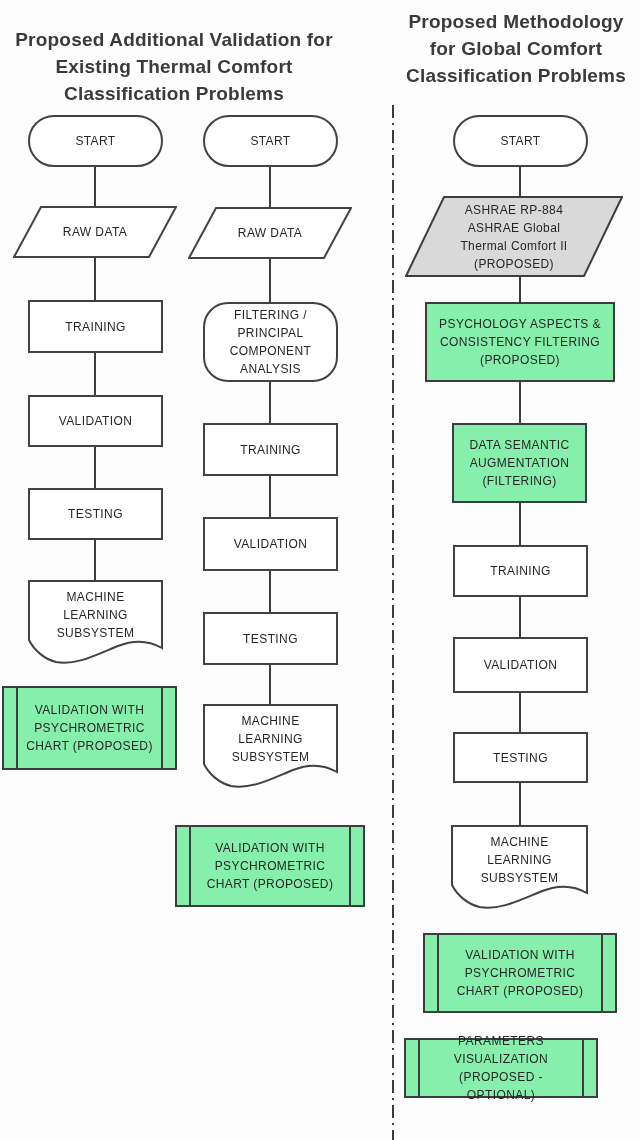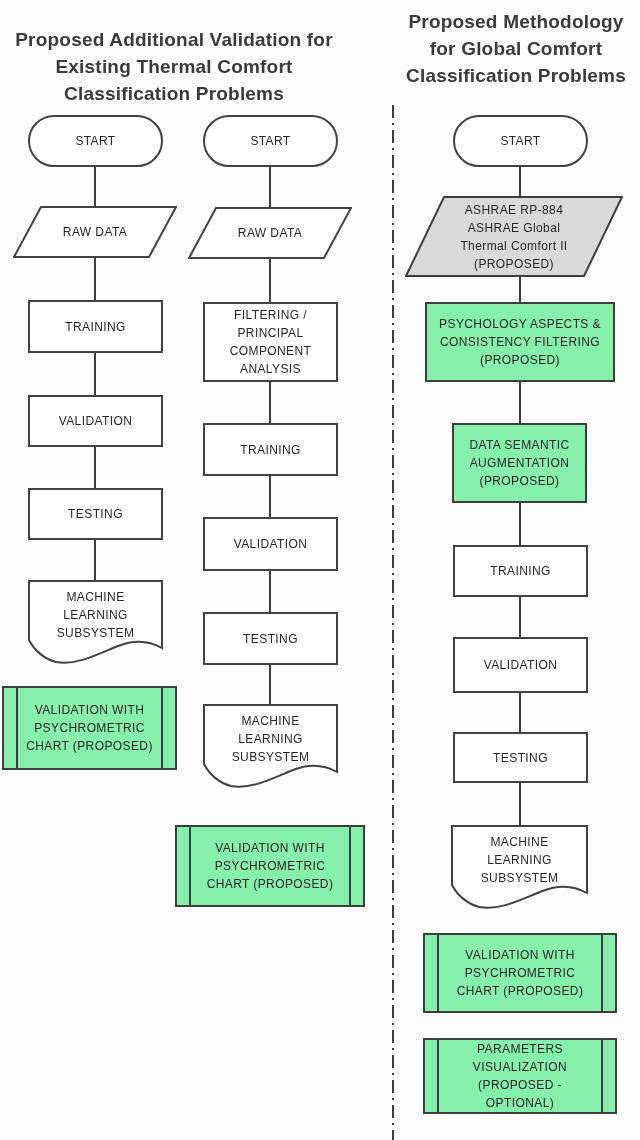"FILTERING /" div.node { border-radius: none -> 25px }
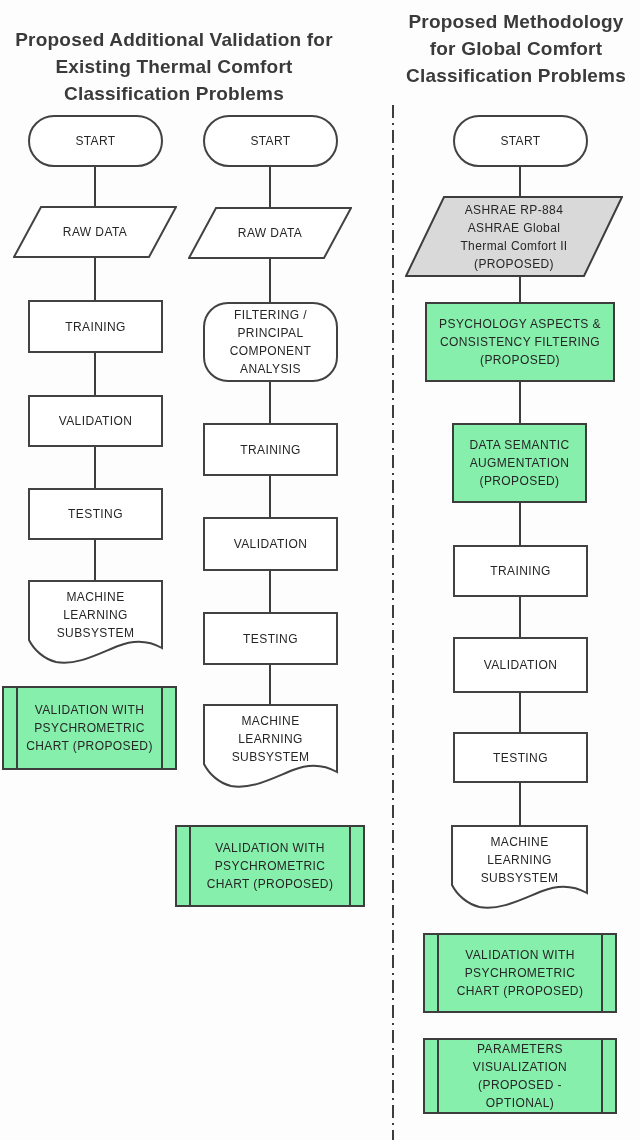"DATA SEMANTIC" span.label { text: PROPOSED -> FILTERING }
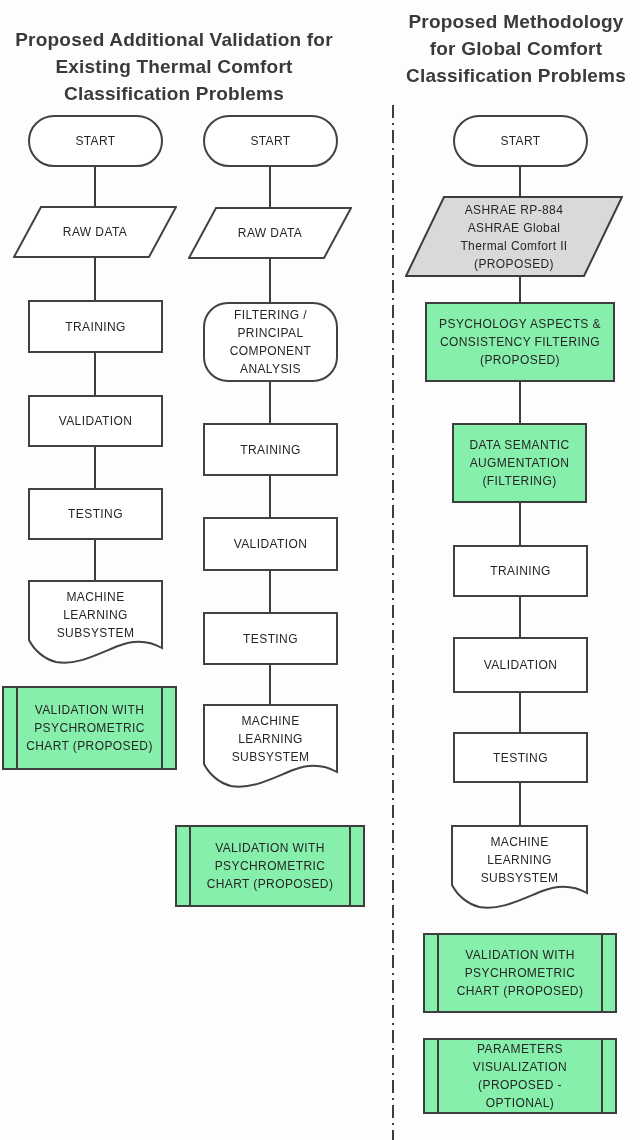"PARAMETERS" div.node { height: 76px -> 60px; left: 423px -> 404px }
